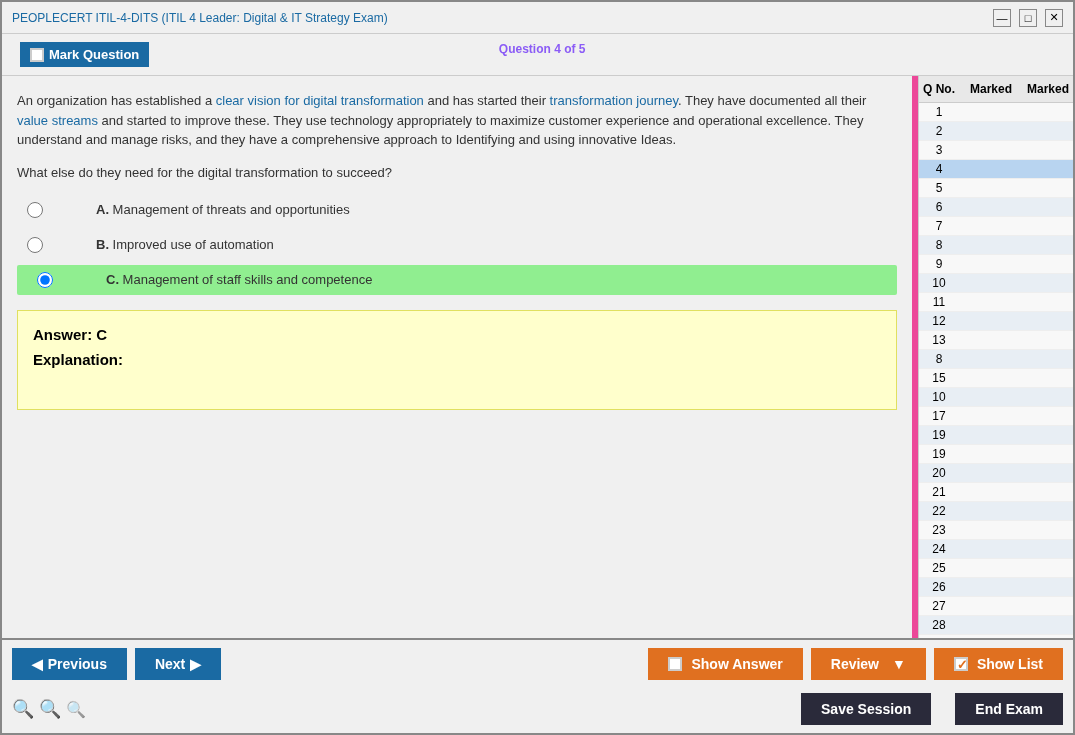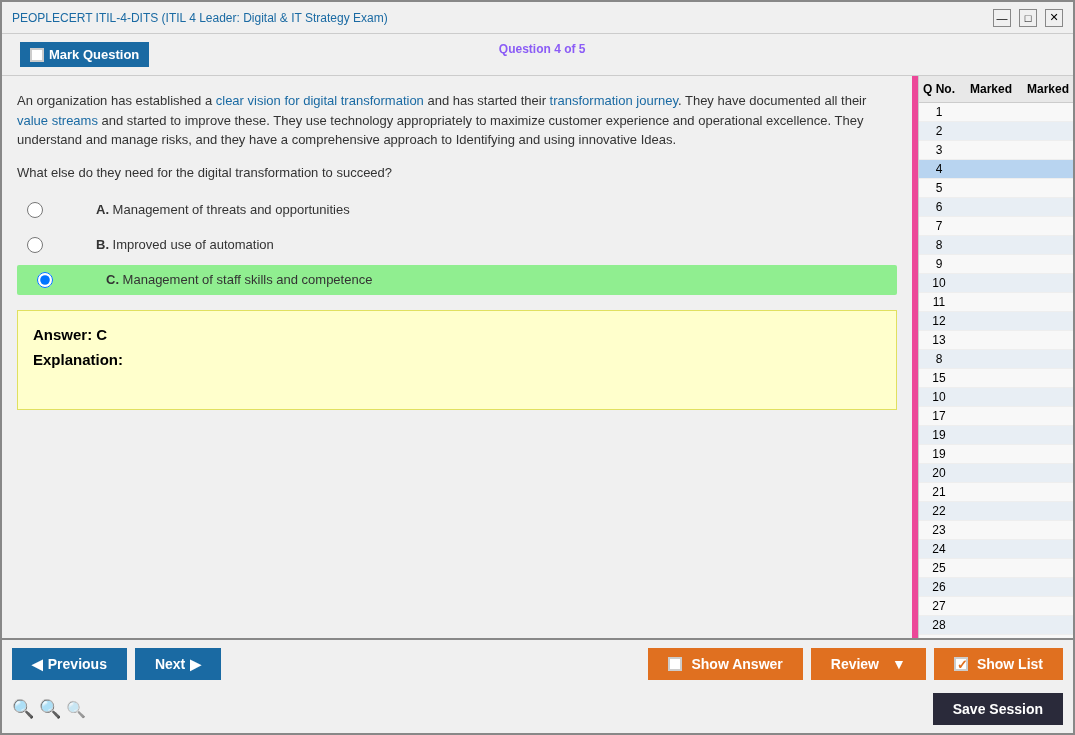"End Exam" button.btn-dark { html: none -> <button> <span>End Exam</span> </button> }
